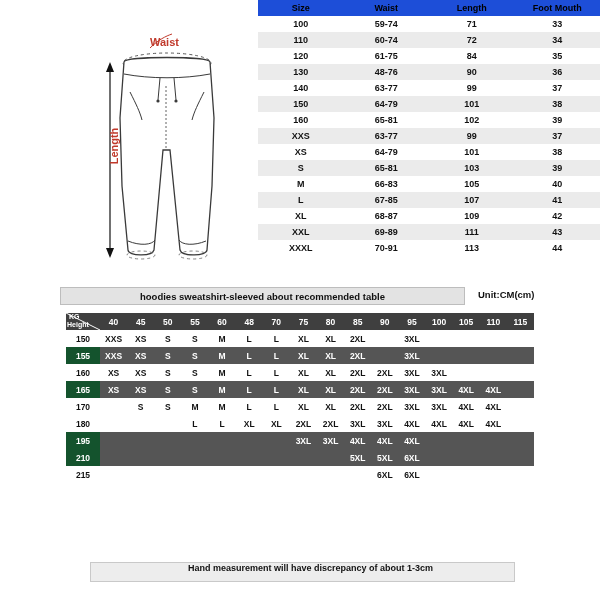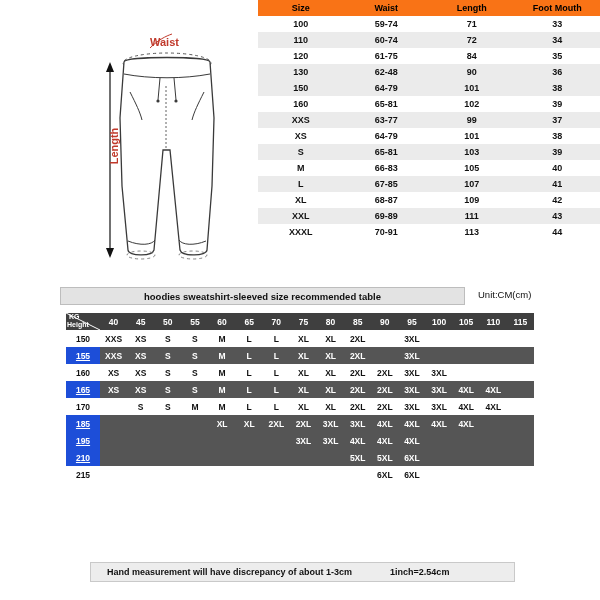"Size" .sizetable thead th { background: #f97316 -> #1d4ed8 }
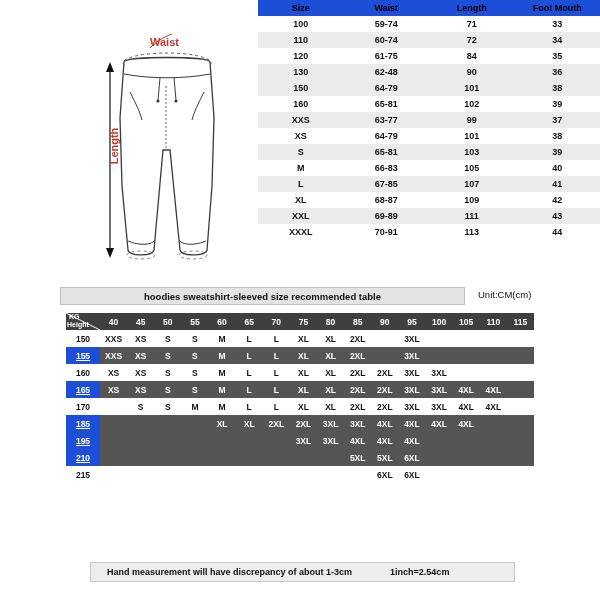"62-48" td { text: 62-48 -> 48-76 }
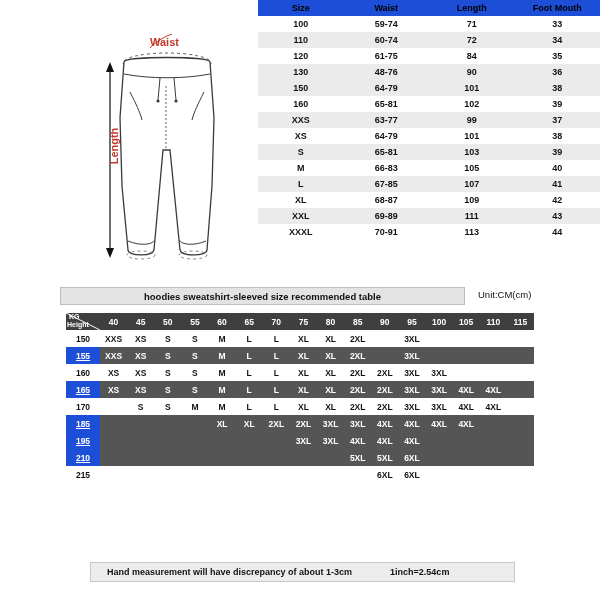"140" tr.odd { html: none -> <tr> <td>140</td> <td>63-77</td> <td>99</td> <td>37</td> </tr> }
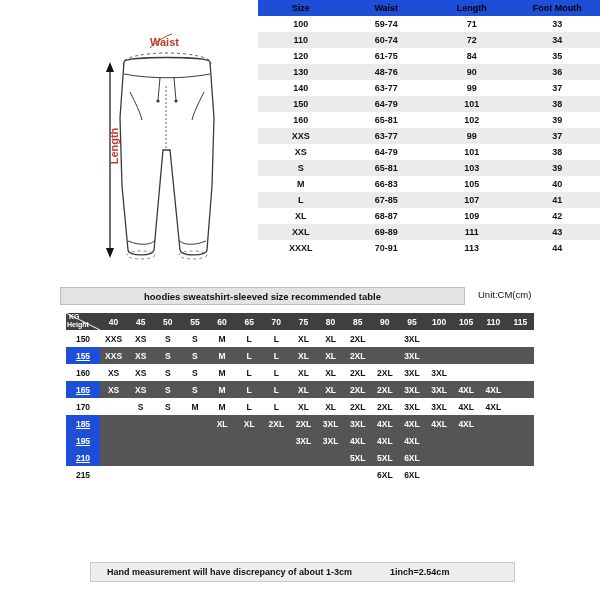"hoodies sweatshirt-sleeved size" div.banner { text: size -> about }
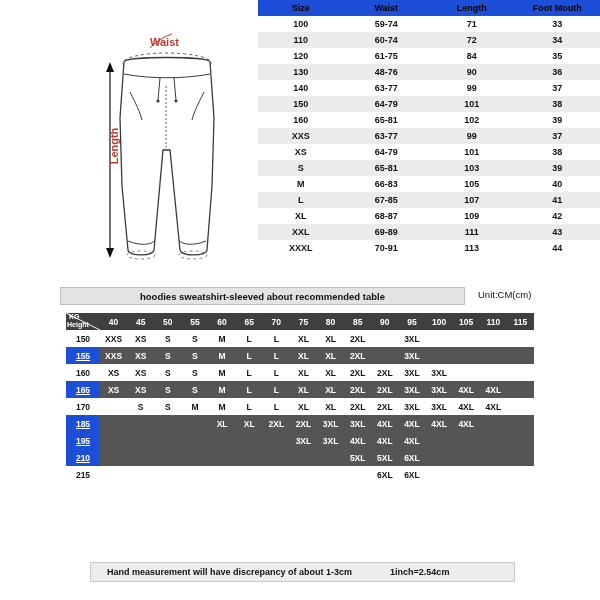"Unit:CM(cm)" .unit { font-weight: normal -> bold }
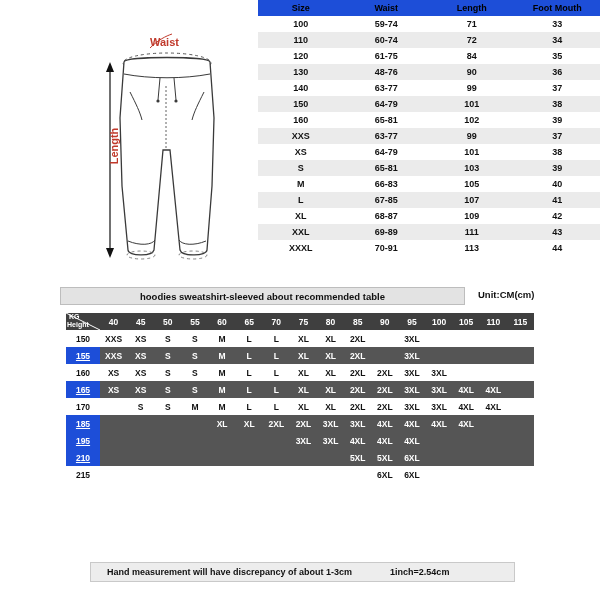"65" td { text: 65 -> 48 }
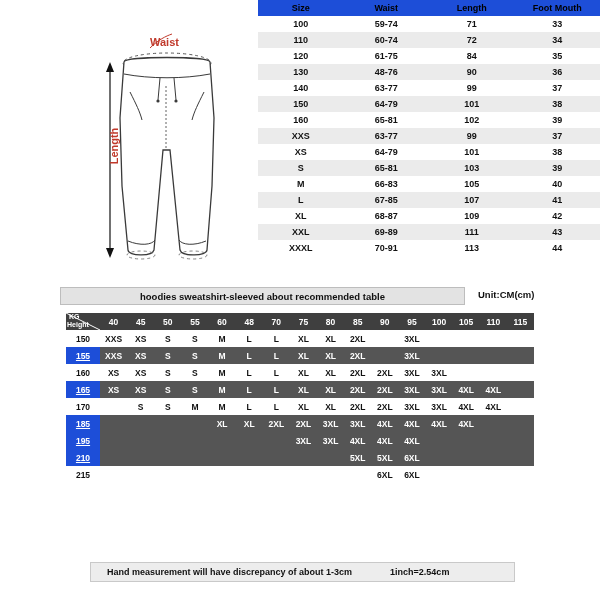"155" .matrix tr.rowB td.rh { background: #1d4ed8 -> #14532d; text-decoration: underline -> none }
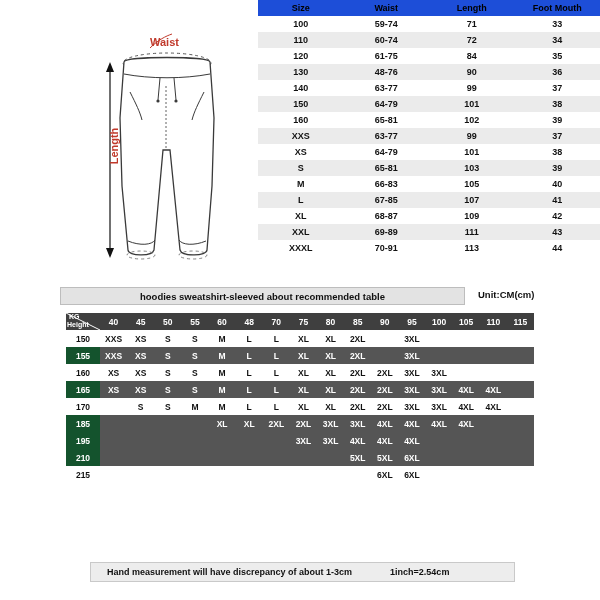"180" tr.rowA { html: none -> <tr> <td>180</td> <td></td> <td></td> <td></td> <td>L</td> <td>L</td> <td>XL</td> <td>XL</td> <td>2XL</td> <td>2XL</td> <td>3XL</td> <td>3XL</td> <td>4XL</td> <td>4XL</td> <td>4XL</td> <td>4XL</td> <td></td> </tr> }
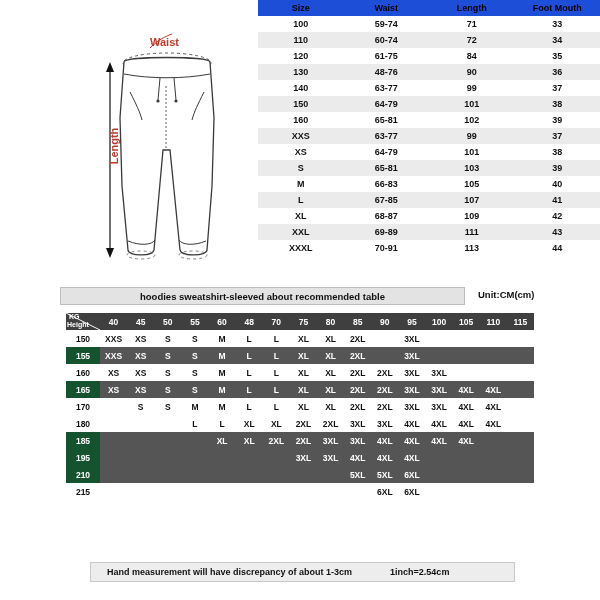"185" tr.rowB { html: <tr> <td>185</td> <td></td> <td></td> <td></td> <td></td> <td>XL</td> <td>XL</td> <td>2XL</td> <td>2XL</td> <td>3XL</td> <td>3XL</td> <td>4XL</td> <td>4XL</td> <td>4XL</td> <td>4XL</td> <td></td> <td></td> </tr> -> none }
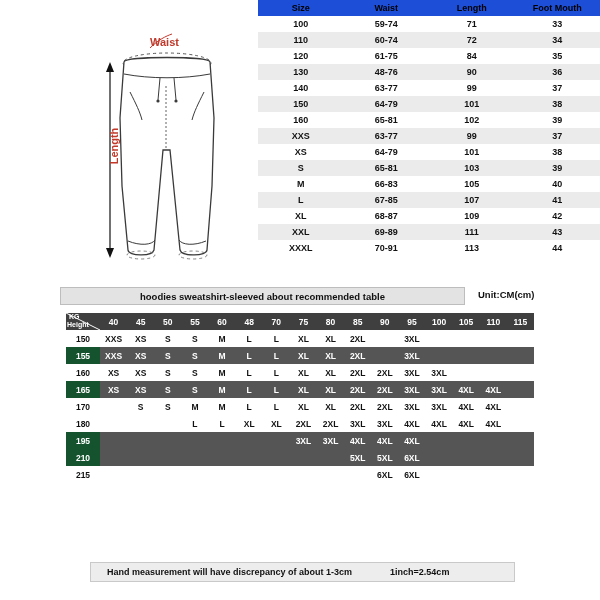"Hand measurement will have discrepancy" .footer { flex-direction: none -> column; gap: 38px -> 26px }
